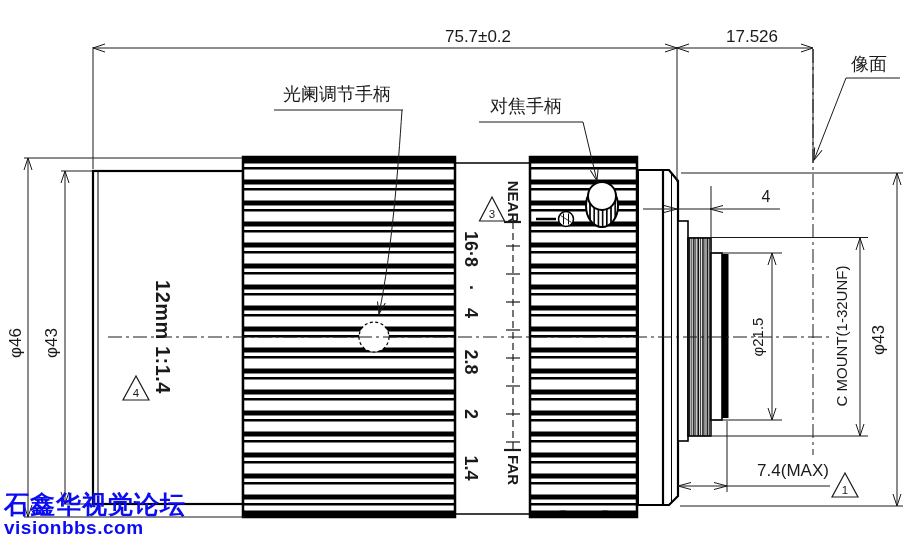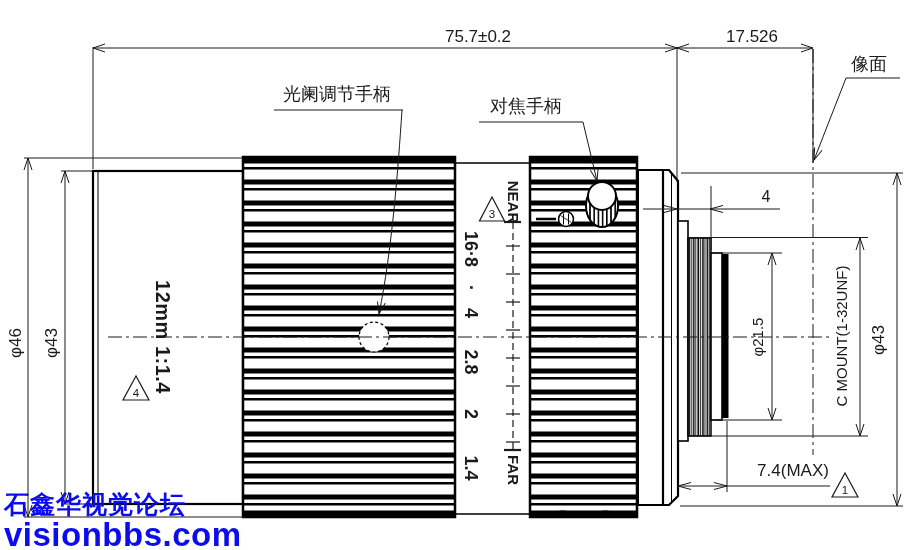"visionbbs.com" .wm2 { font-size: 33px -> 19px }
